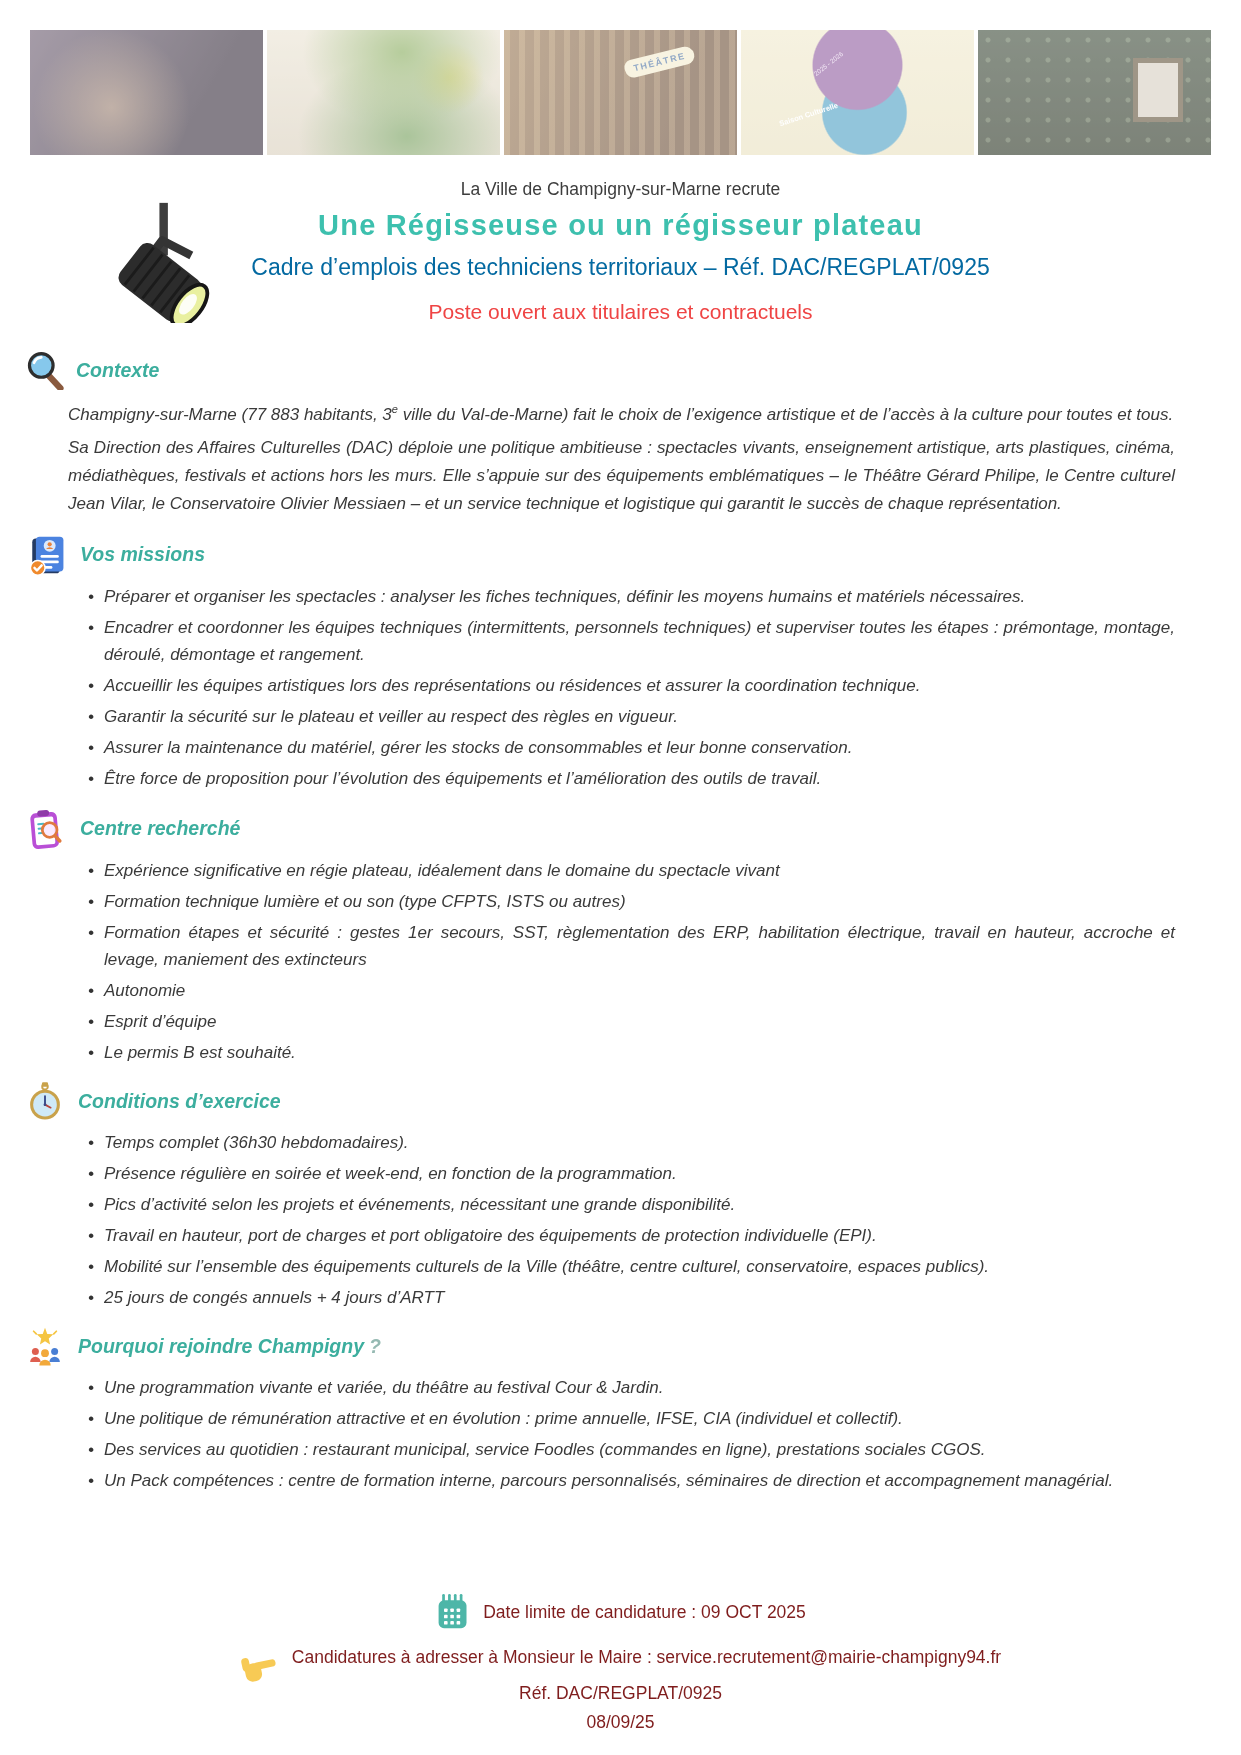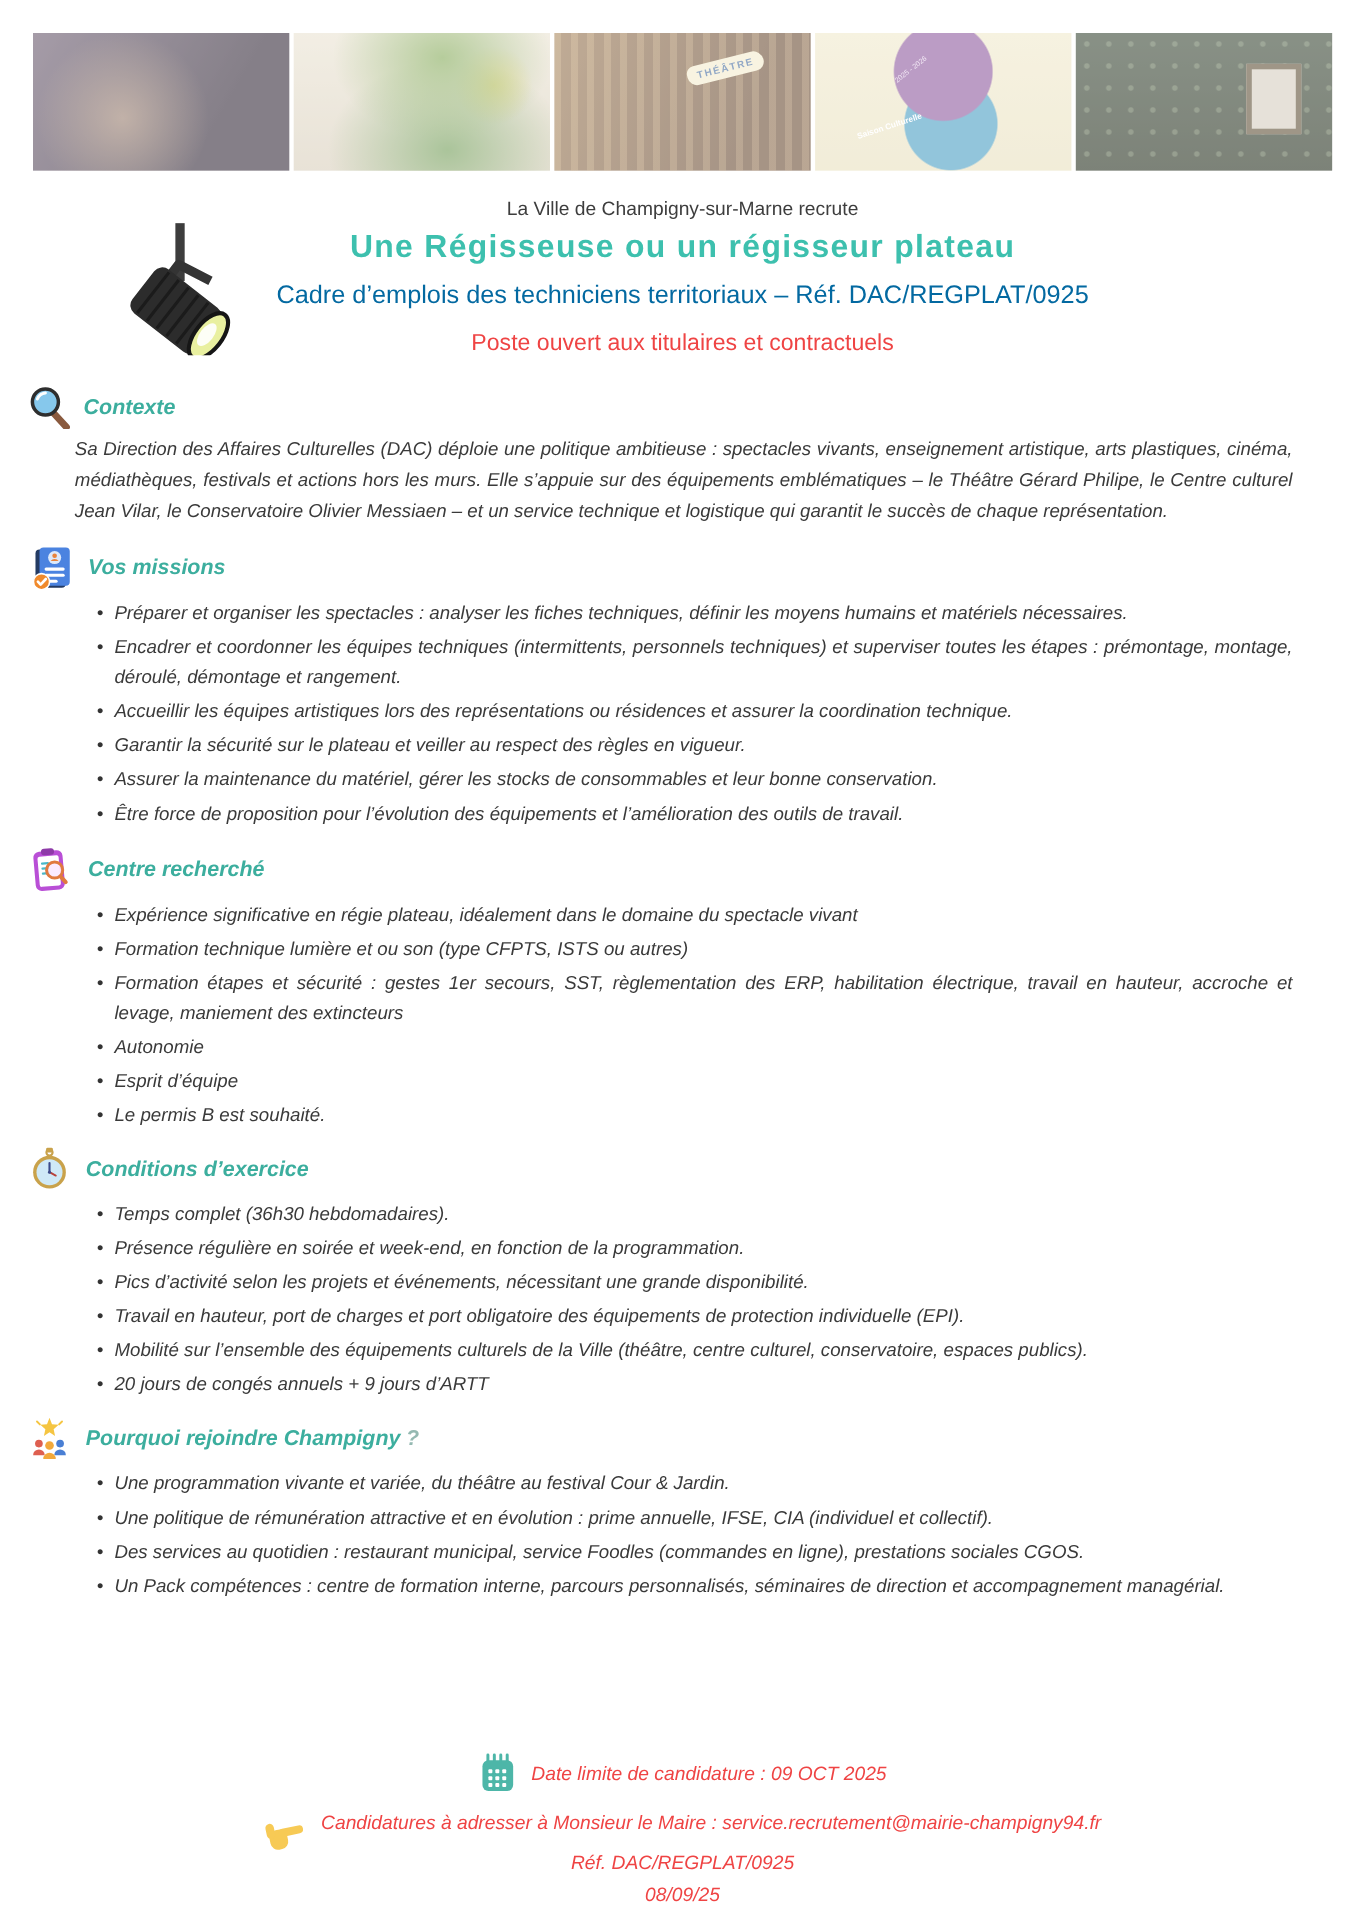"Champigny-sur-Marne (77 883 habitants," p { html: none -> <p><span>Champigny-sur-Marne (77 883 habitants, 3</span><sup>e</sup><span> ville du Val-de-Marne) fait le choix de l’exigence artistique et de l’accès à la culture pour toutes et tous.</span></p> }
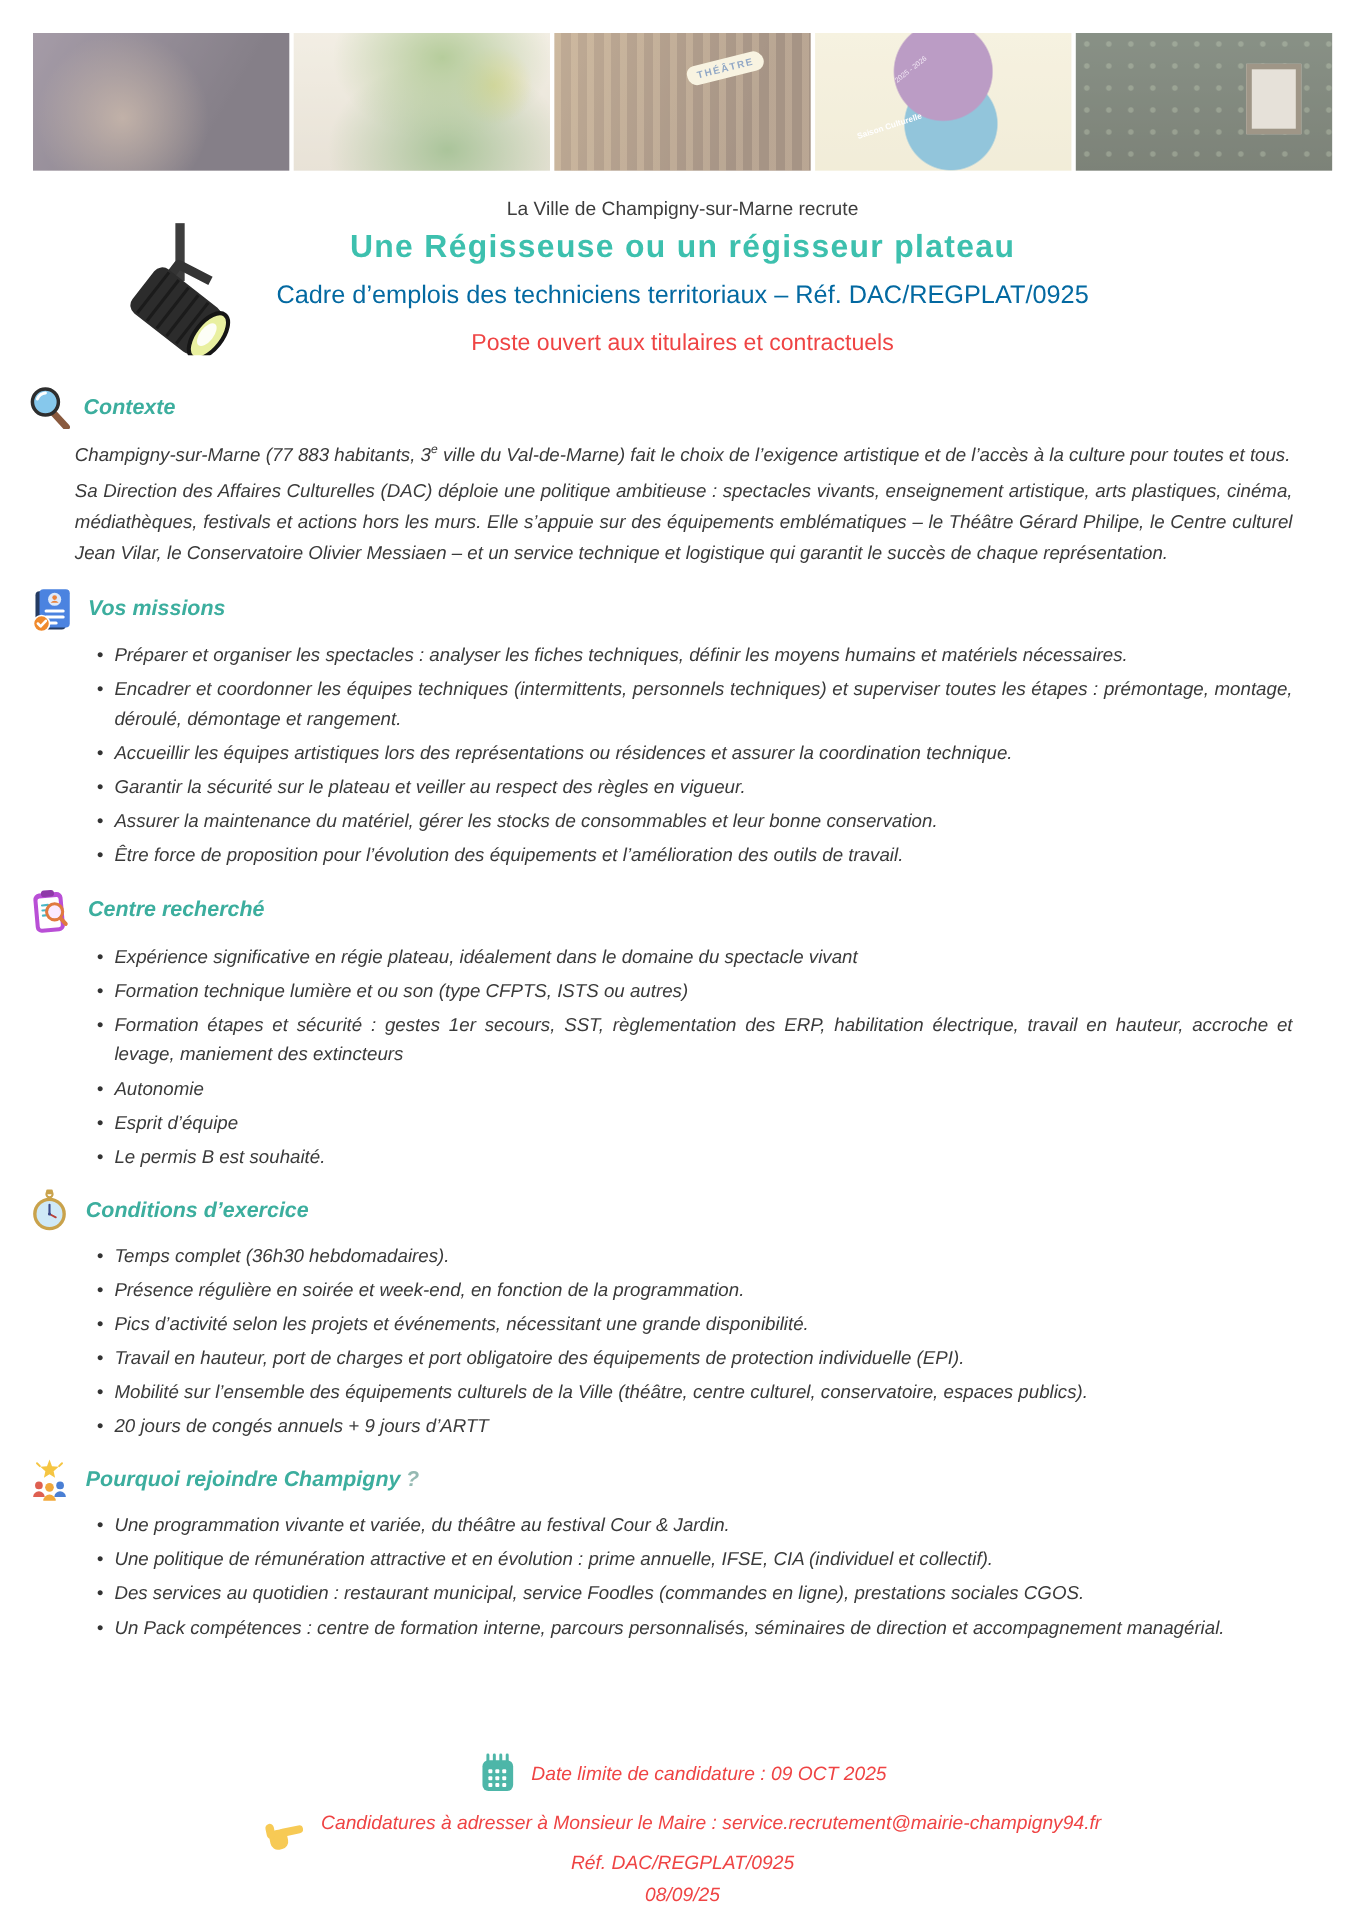"20 jours de congés annuels" li { text: 20 jours de congés annuels + 9 -> 25 jours de congés annuels + 4 }
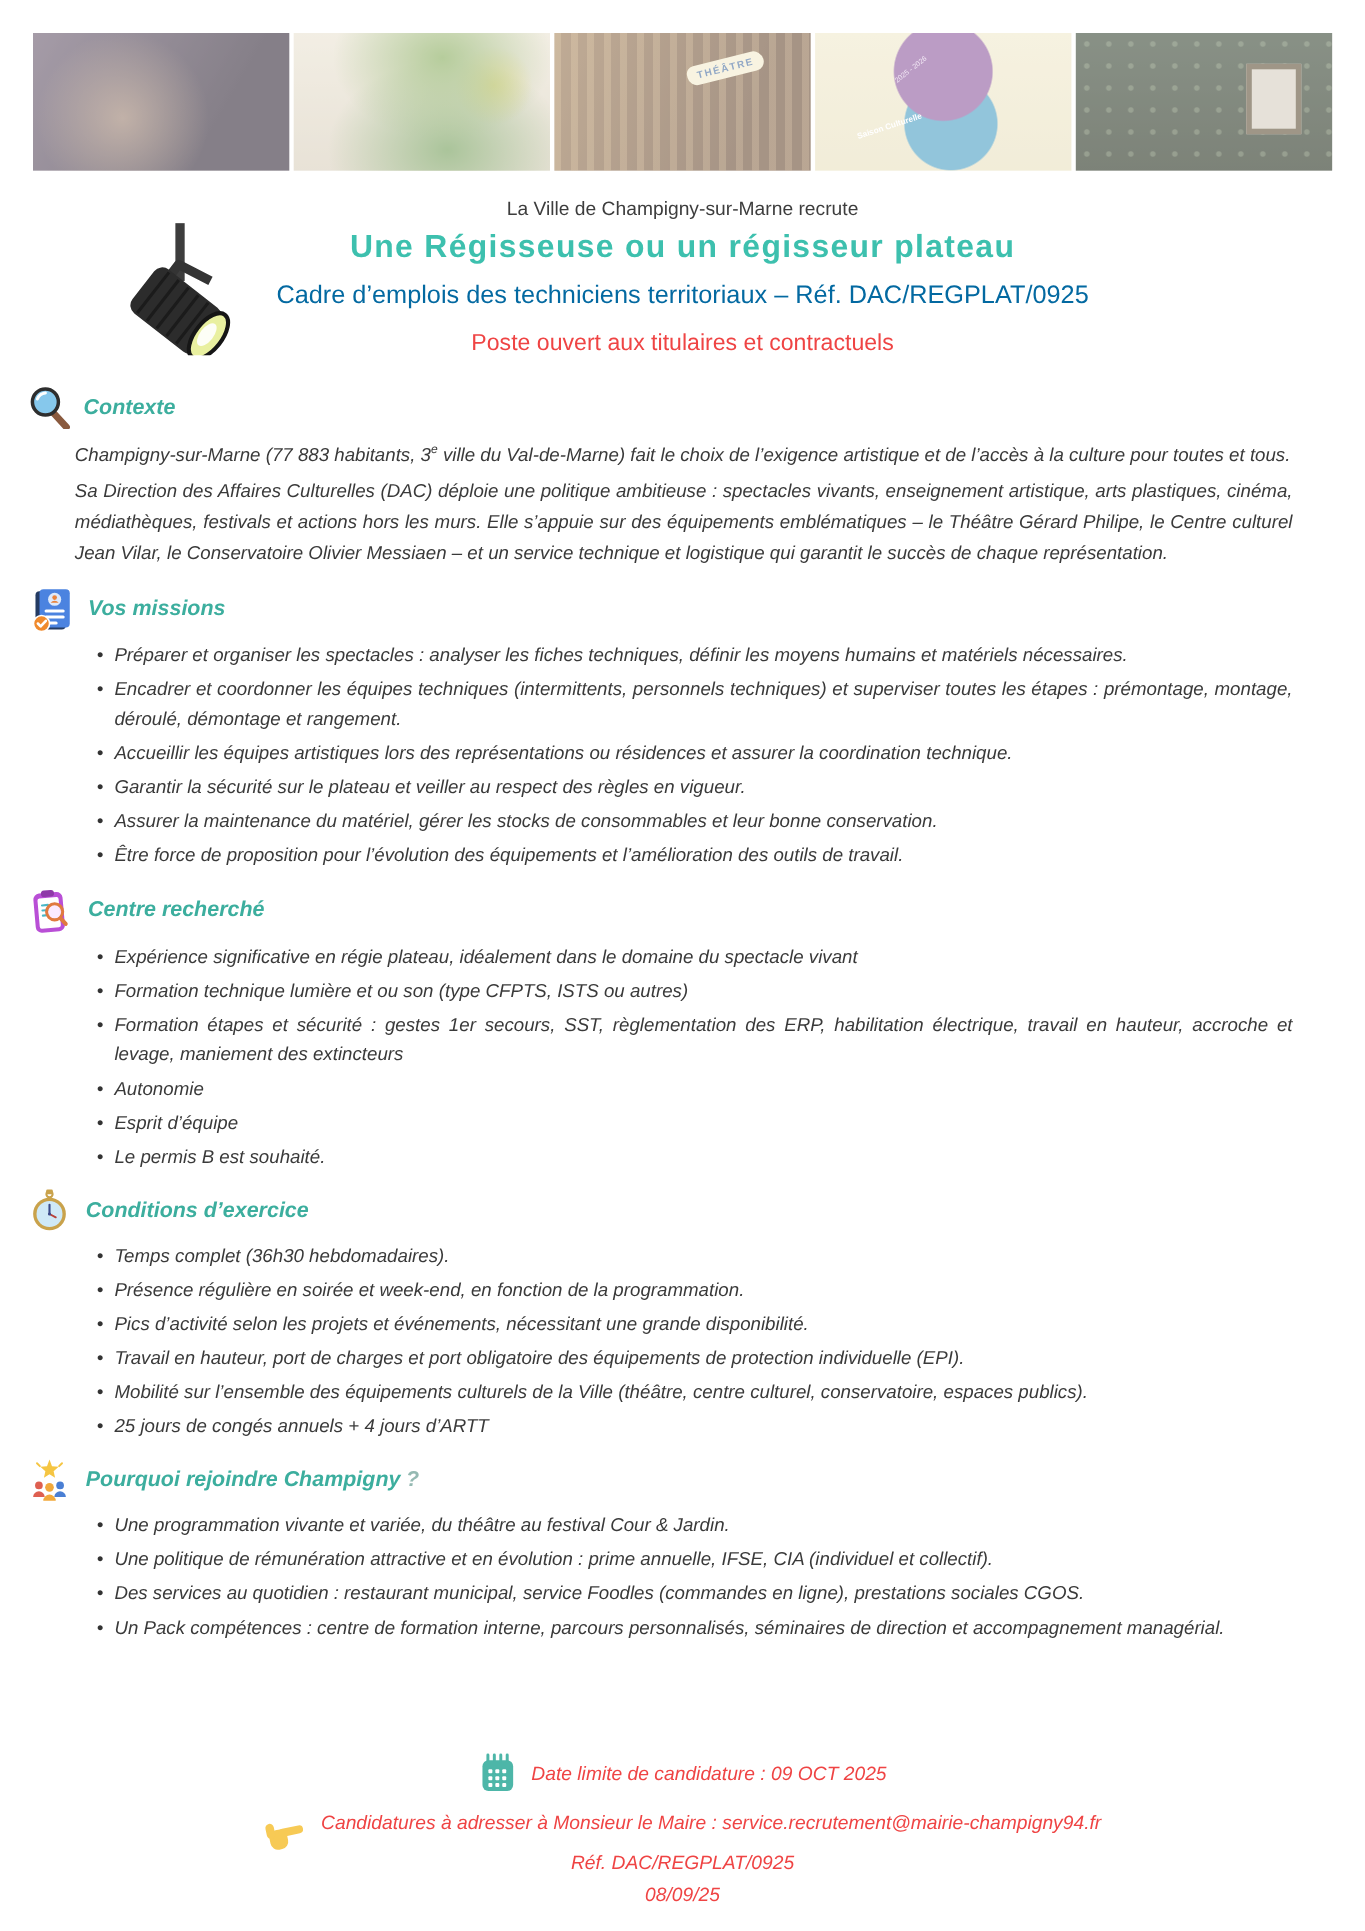"Date limite de candidature :" .footer { color: #ef4444 -> #7f1d1d; font-style: italic -> none }
